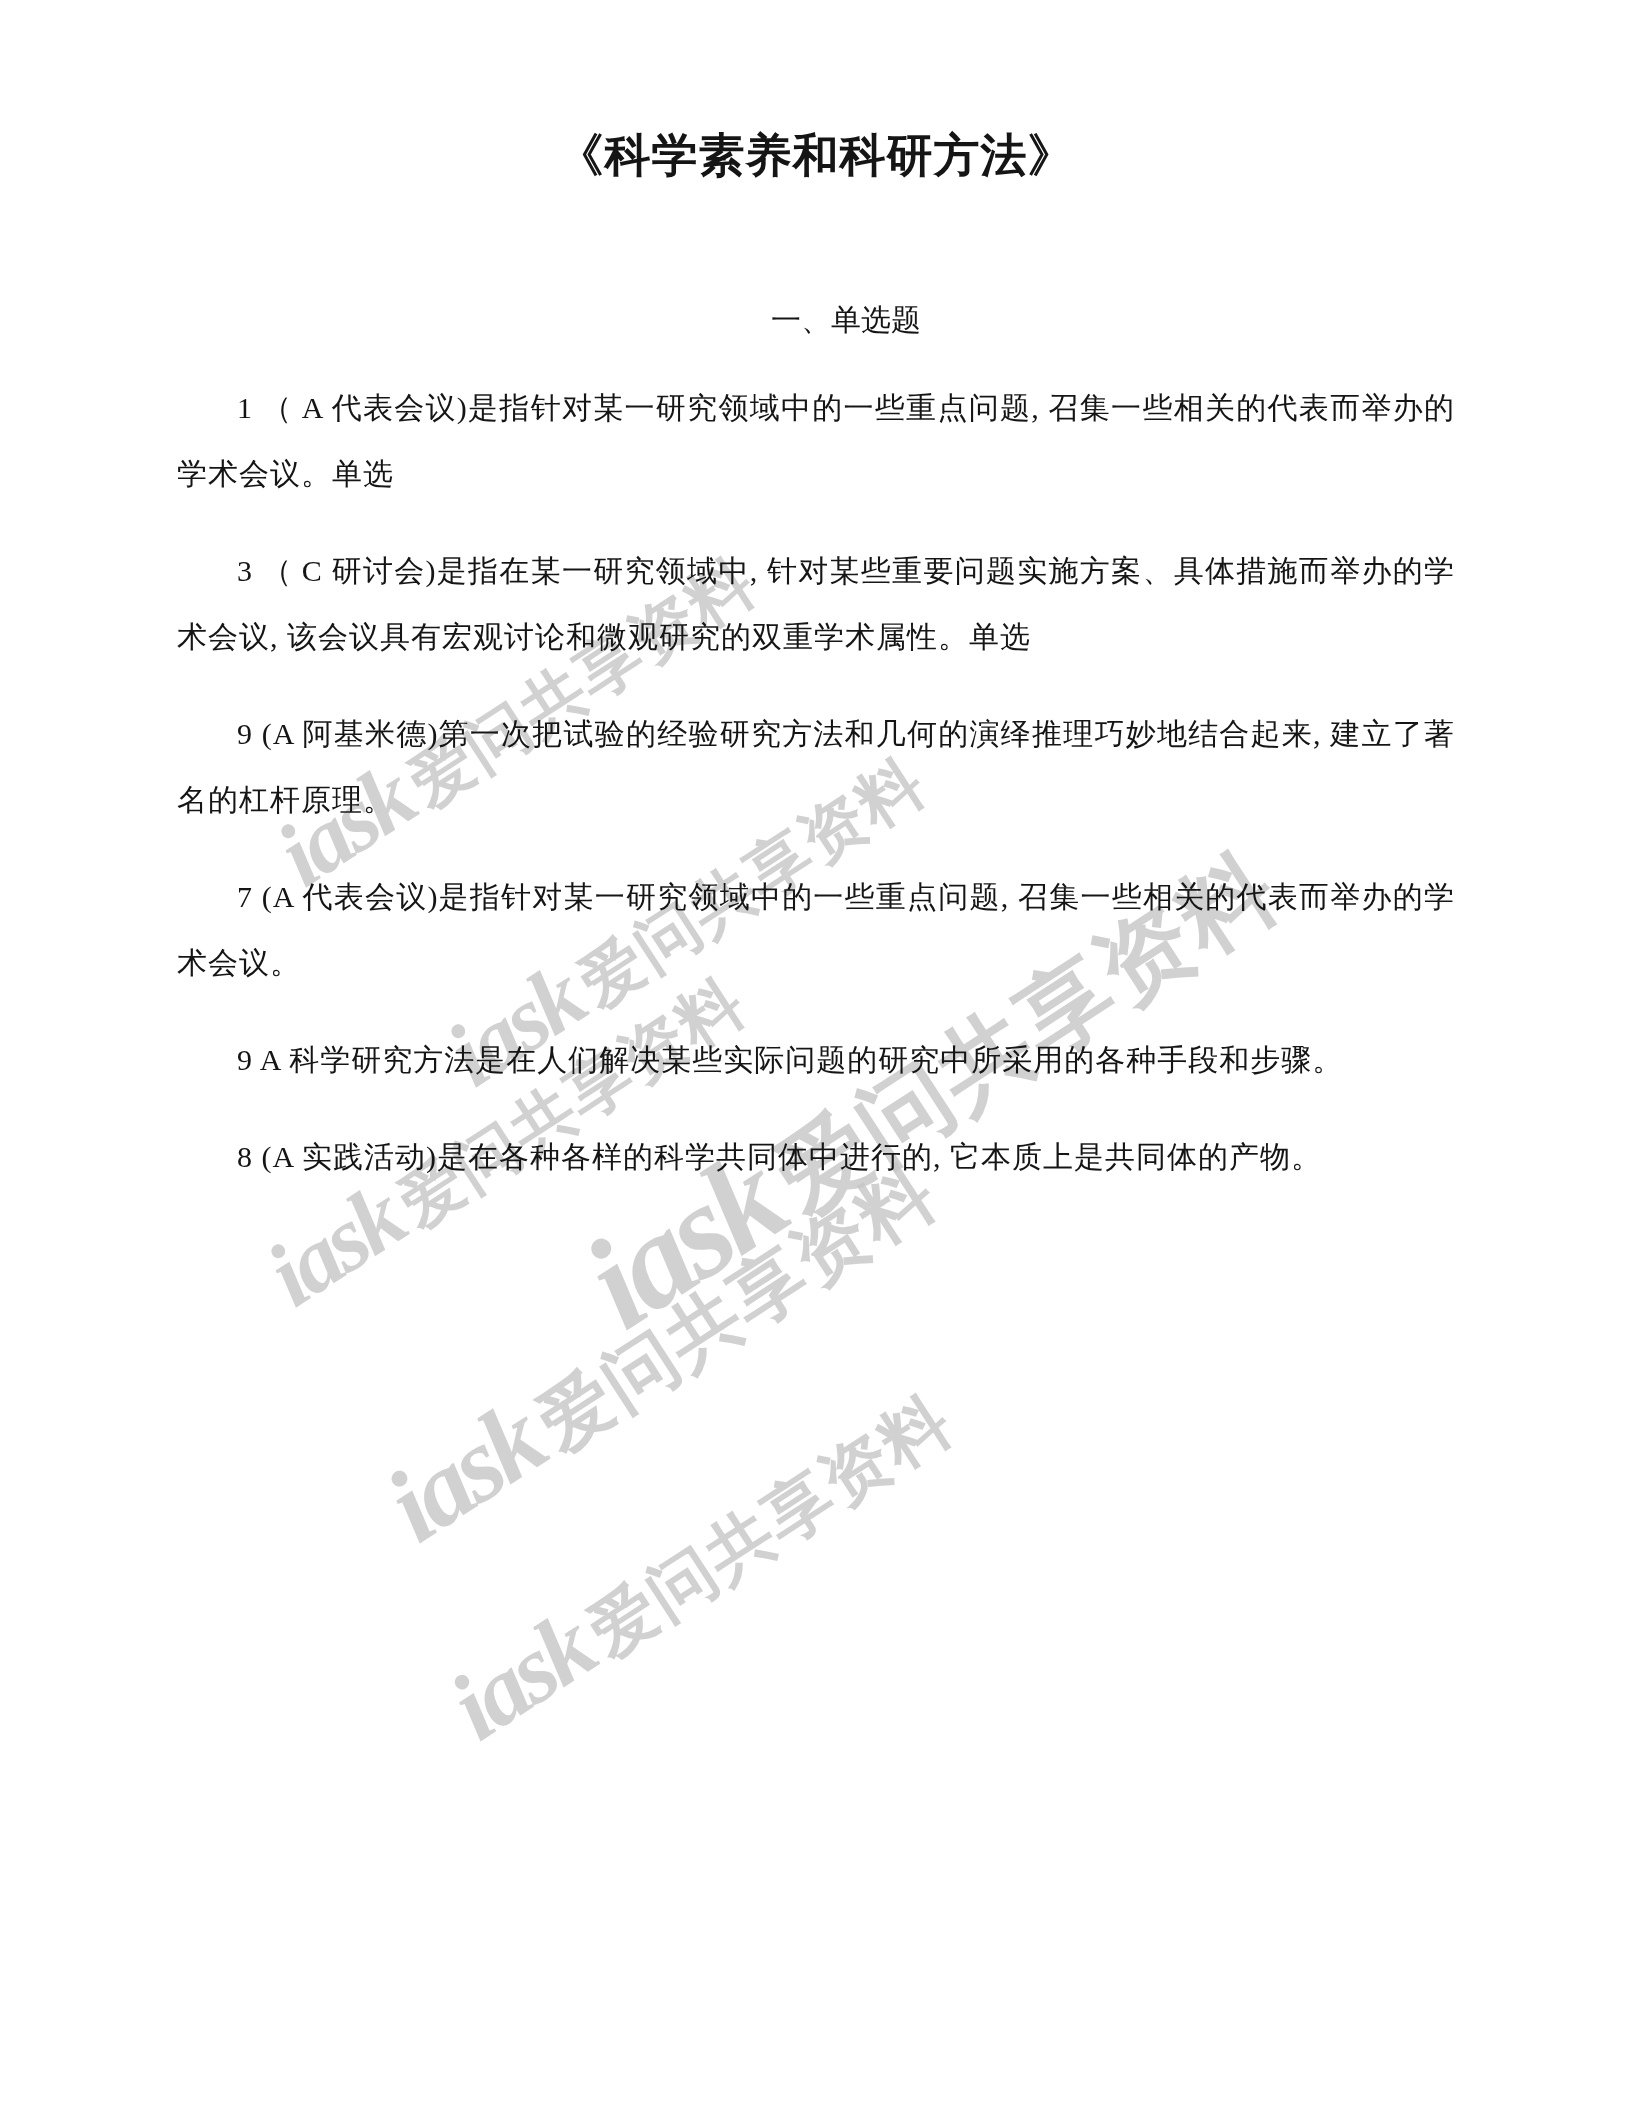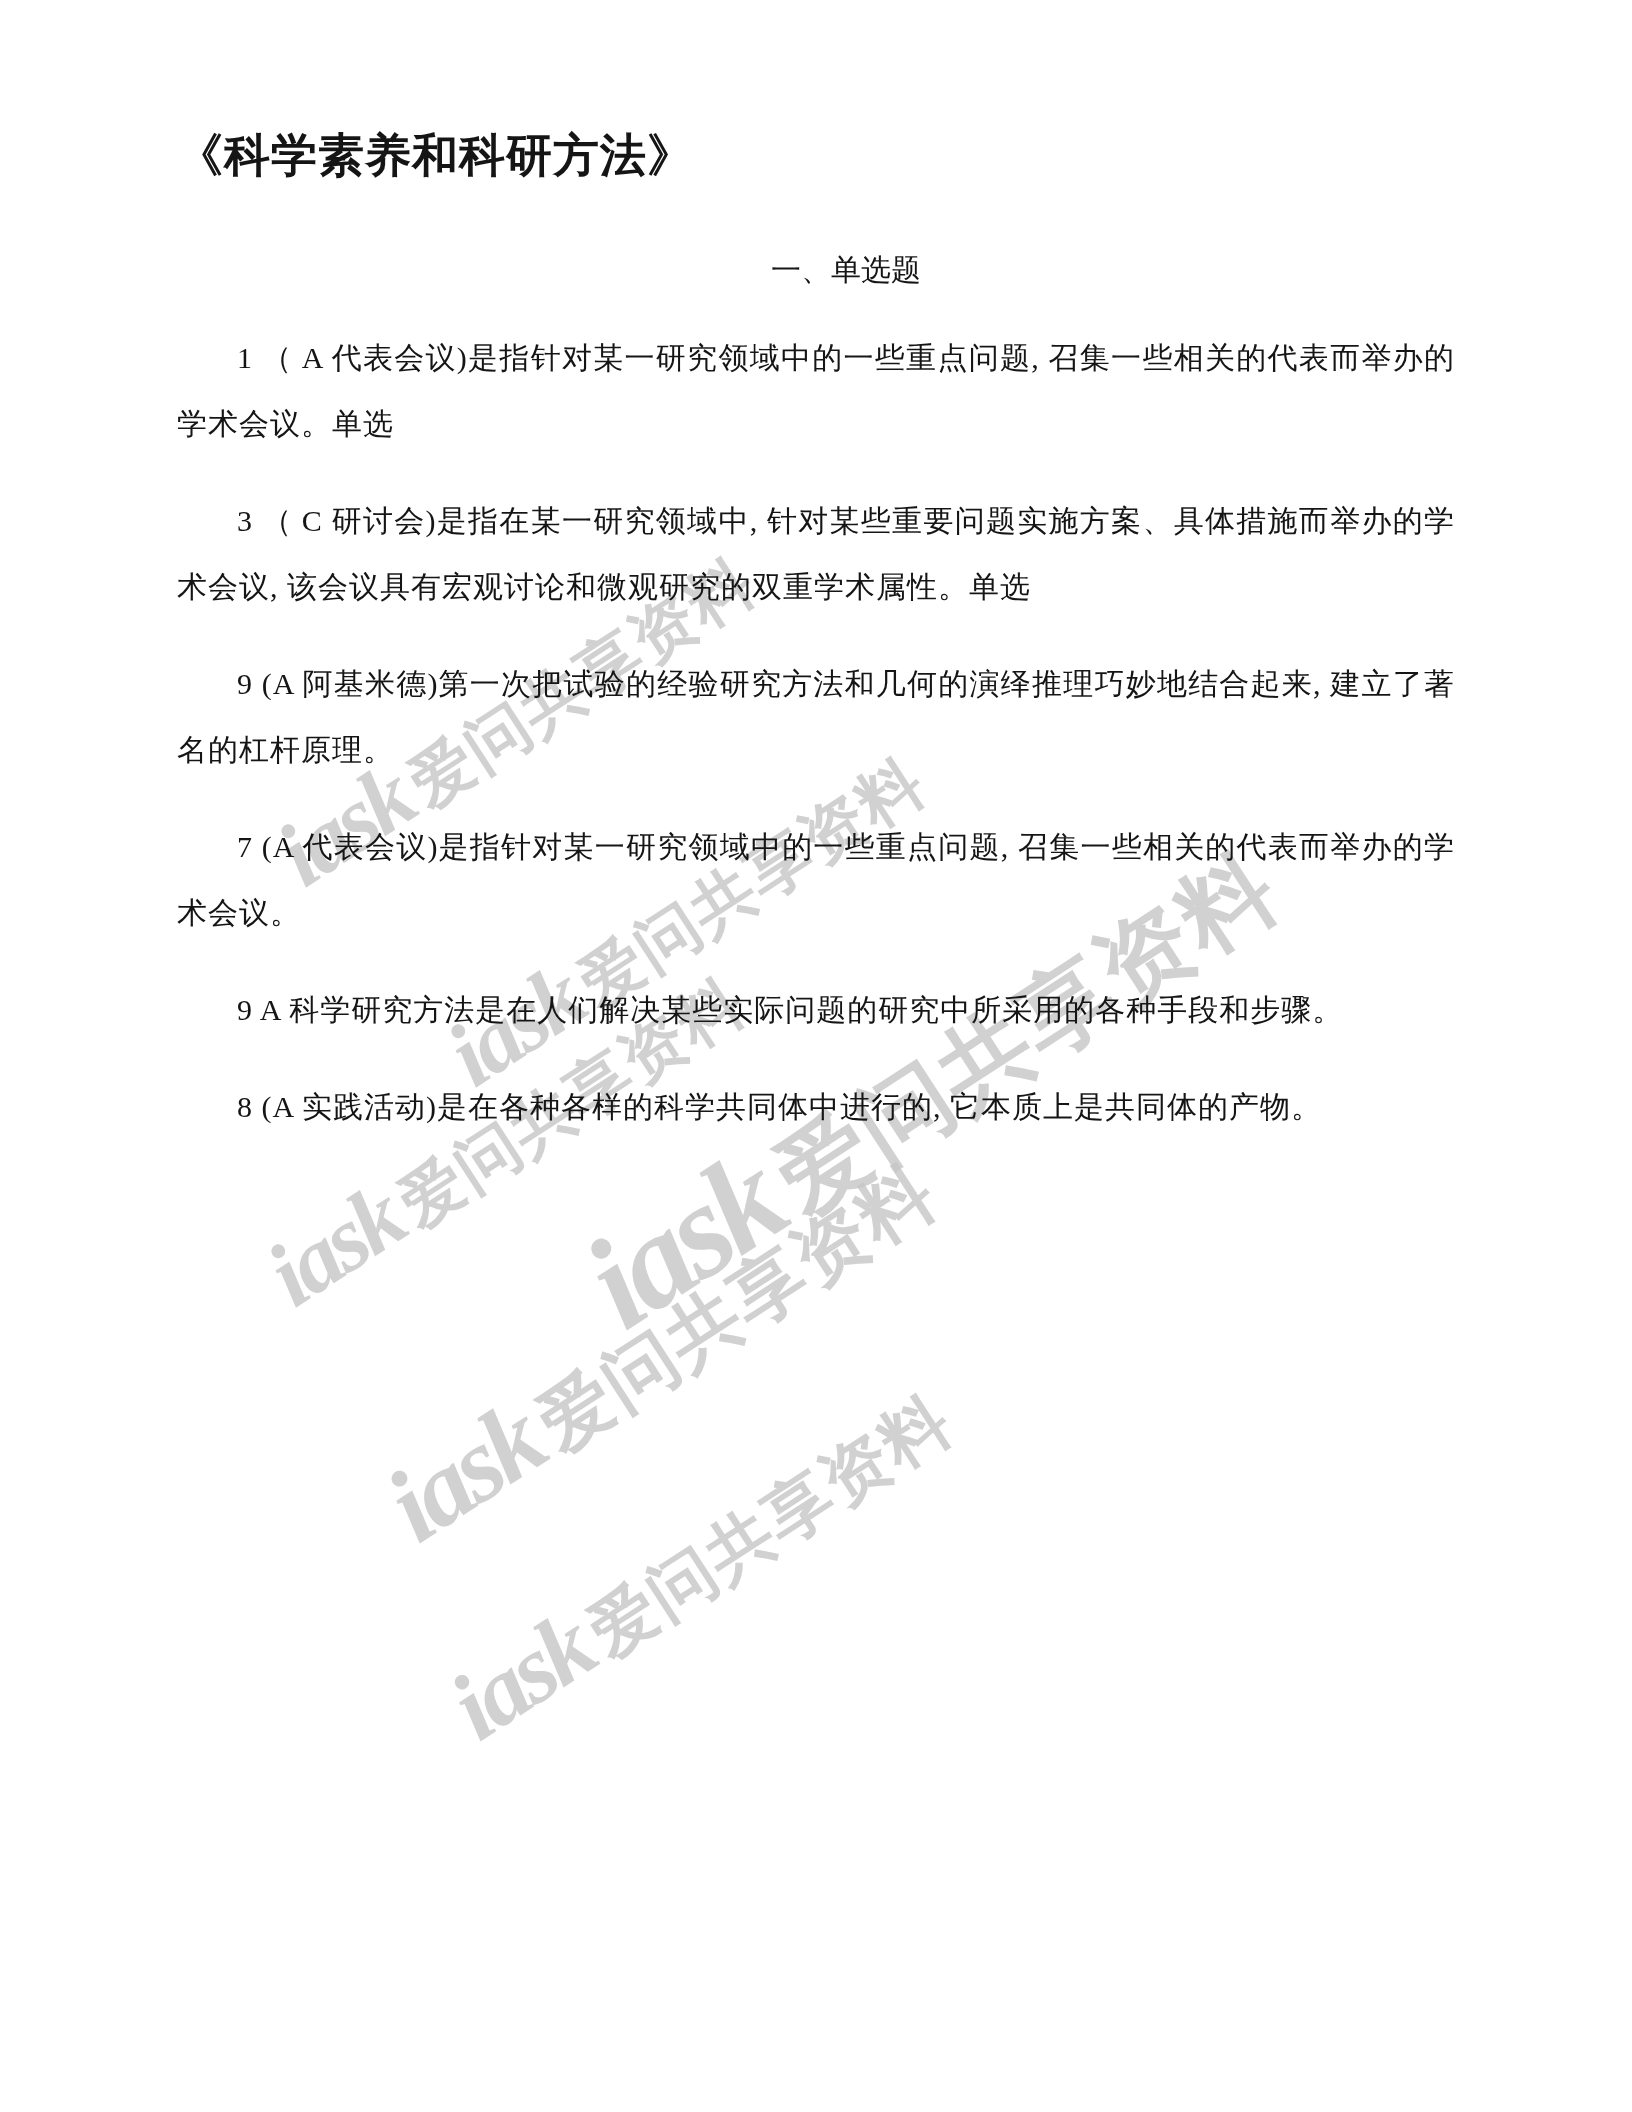"《科学素养和科研方法》" .doc-title { margin: 0 0 54px 0 -> 0 0 104px 0; text-align: none -> center }
